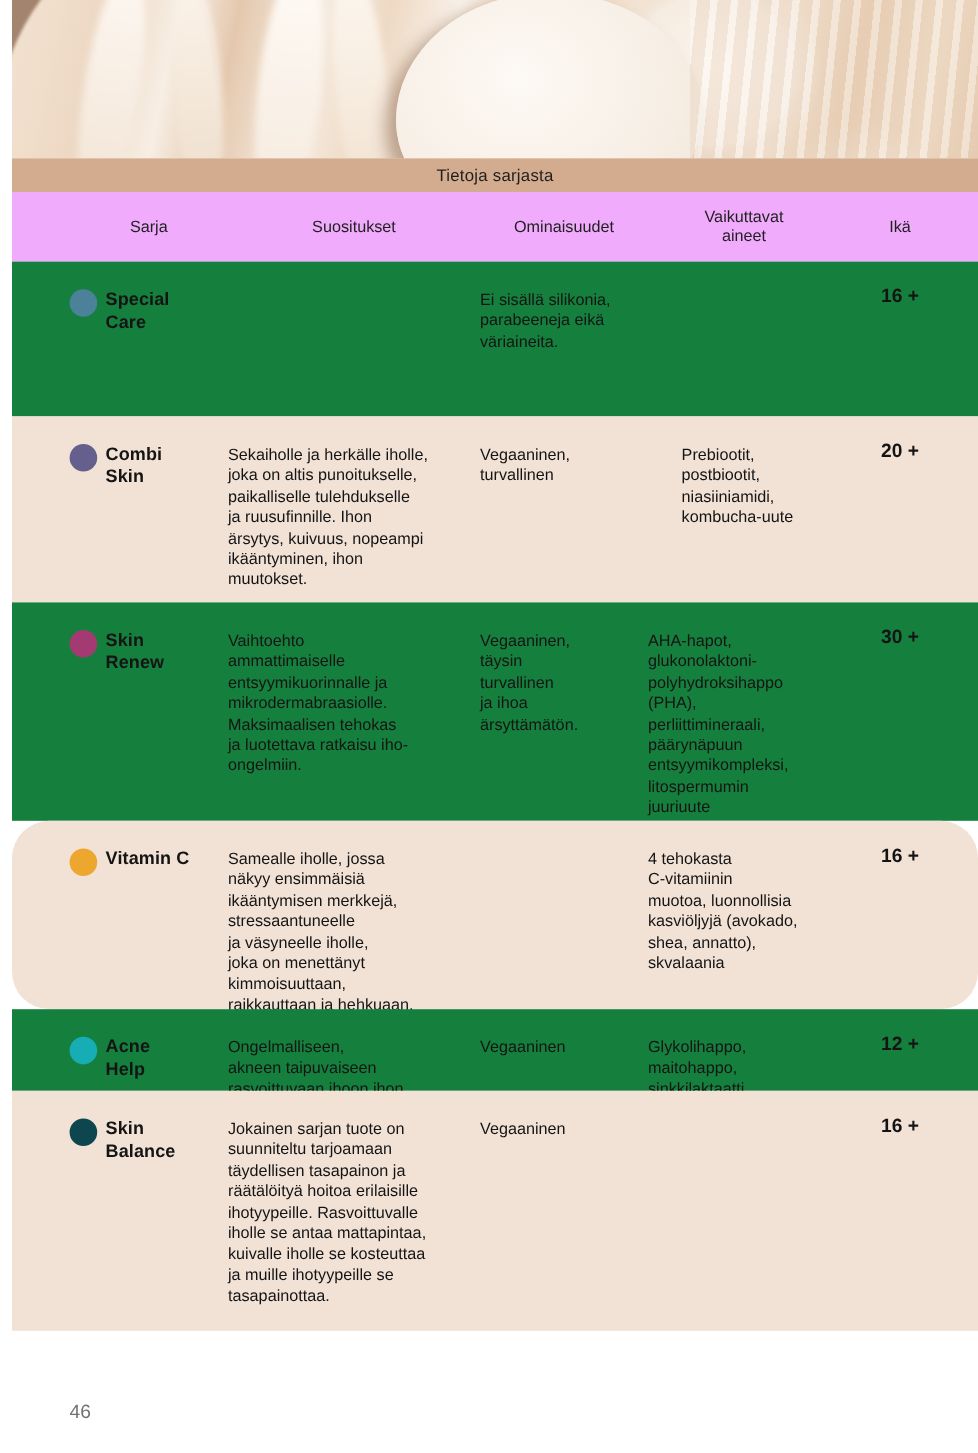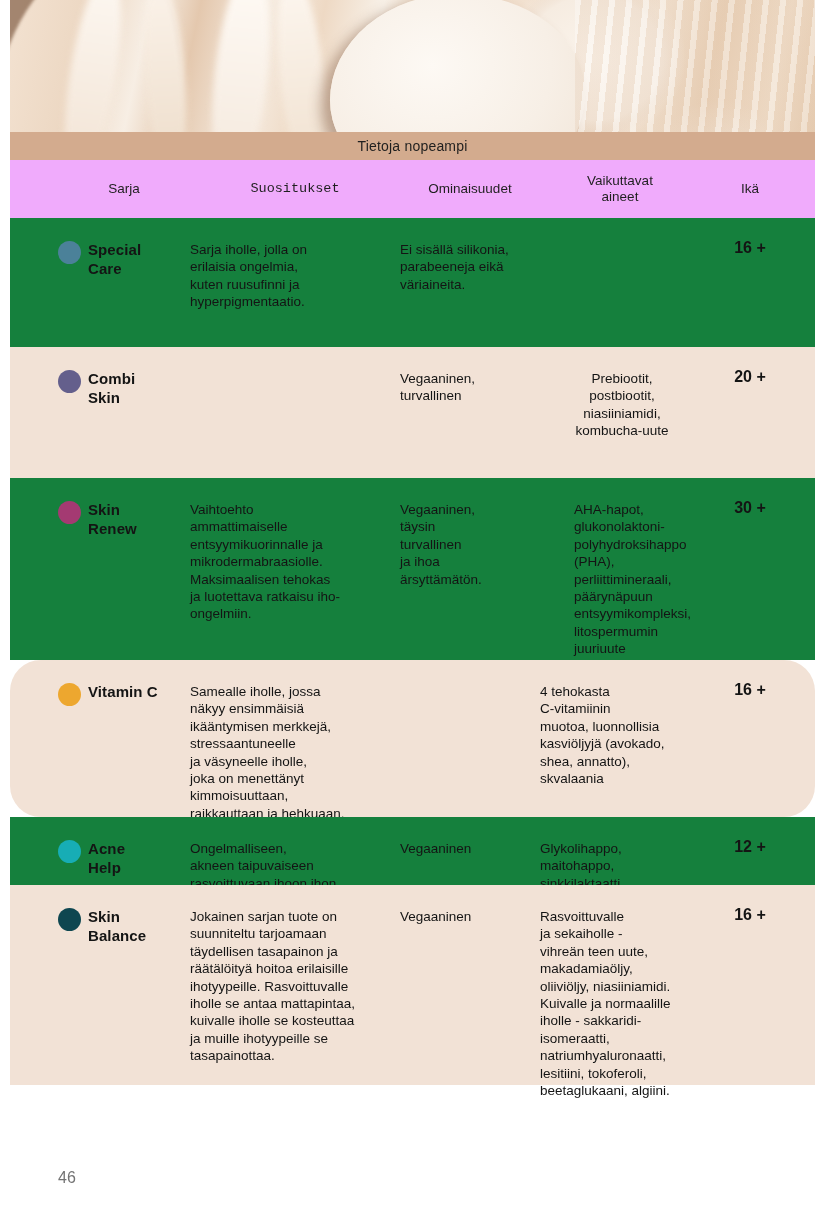"Tietoja nopeampi" div.band-title { text: nopeampi -> sarjasta }
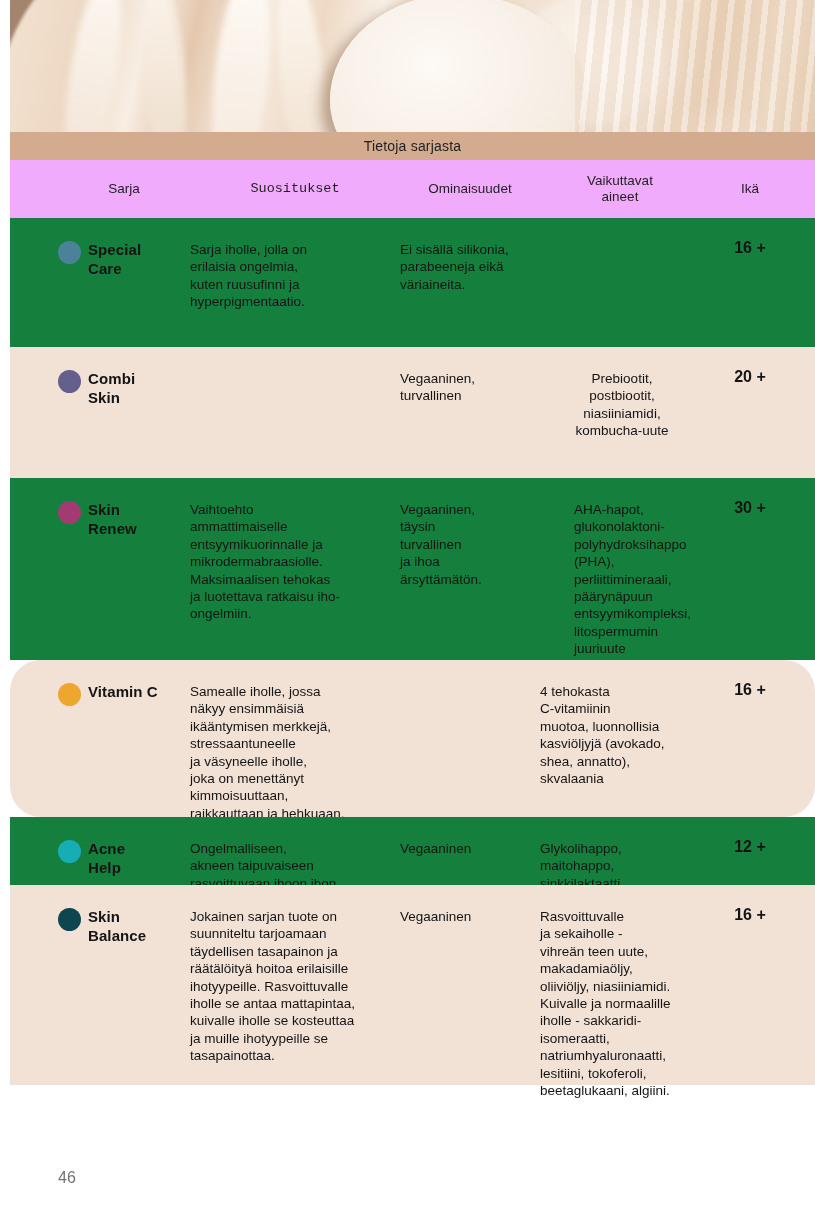"Suositukset" div.head-cell { font-family: Liberation Mono, monospace -> none }
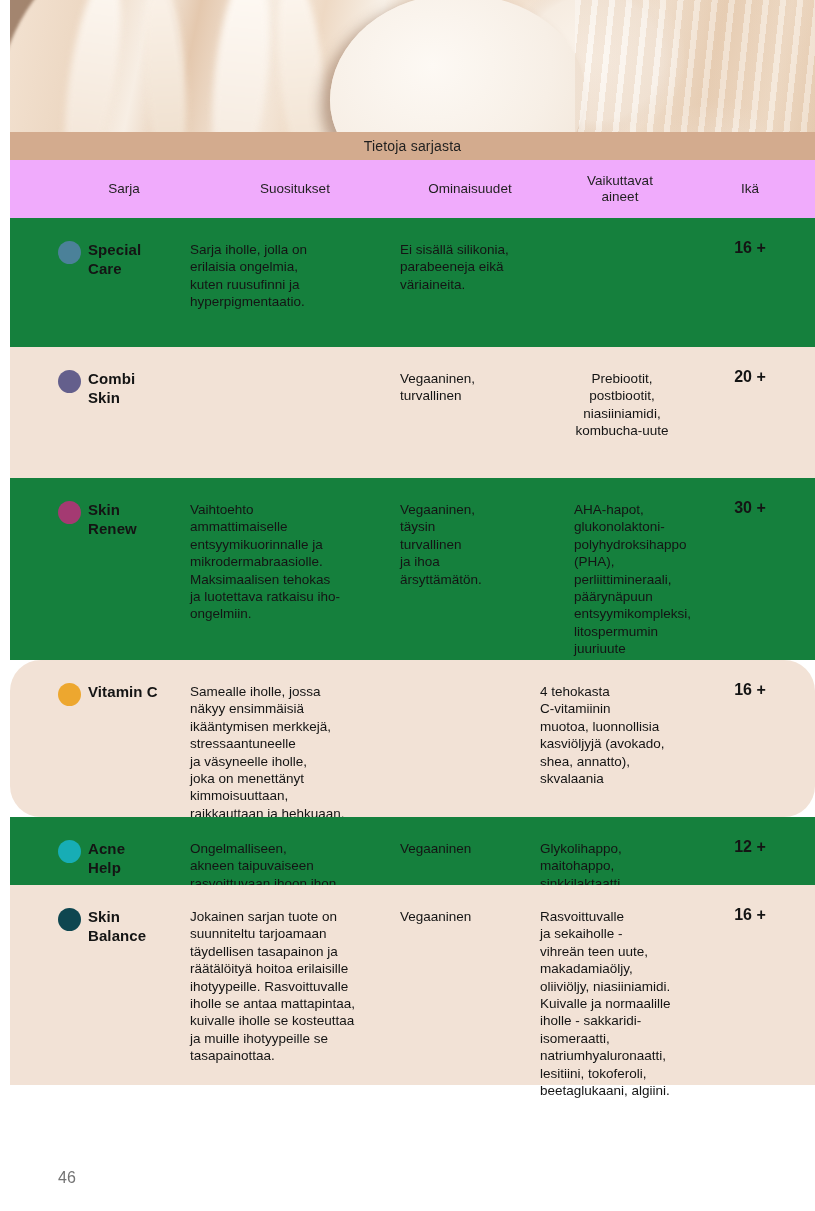"Sarja iholle, jolla on" div.cell { html: <div>Sarja iholle, jolla on erilaisia ongelmia, kuten ruusufinni ja hyperpigmentaatio.</div> -> none }
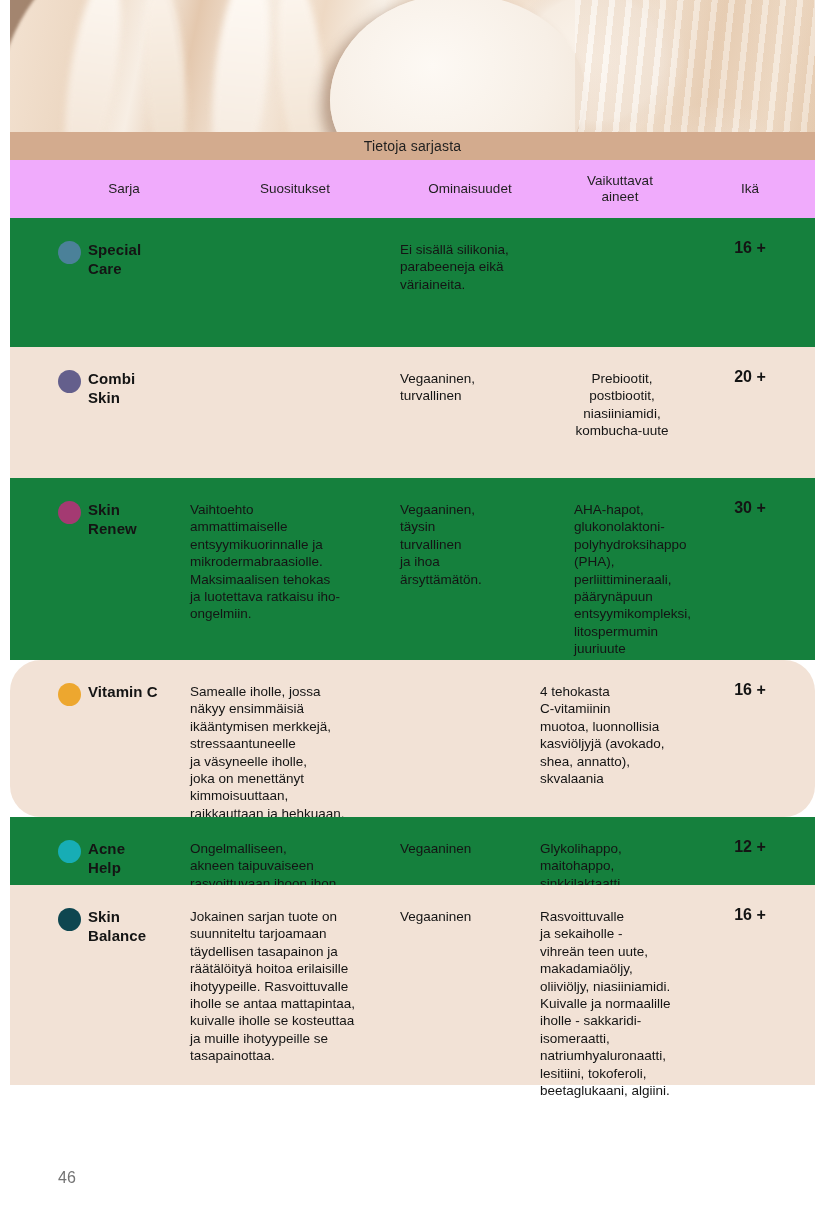"Combi" div.row { height: 131px -> 155px }
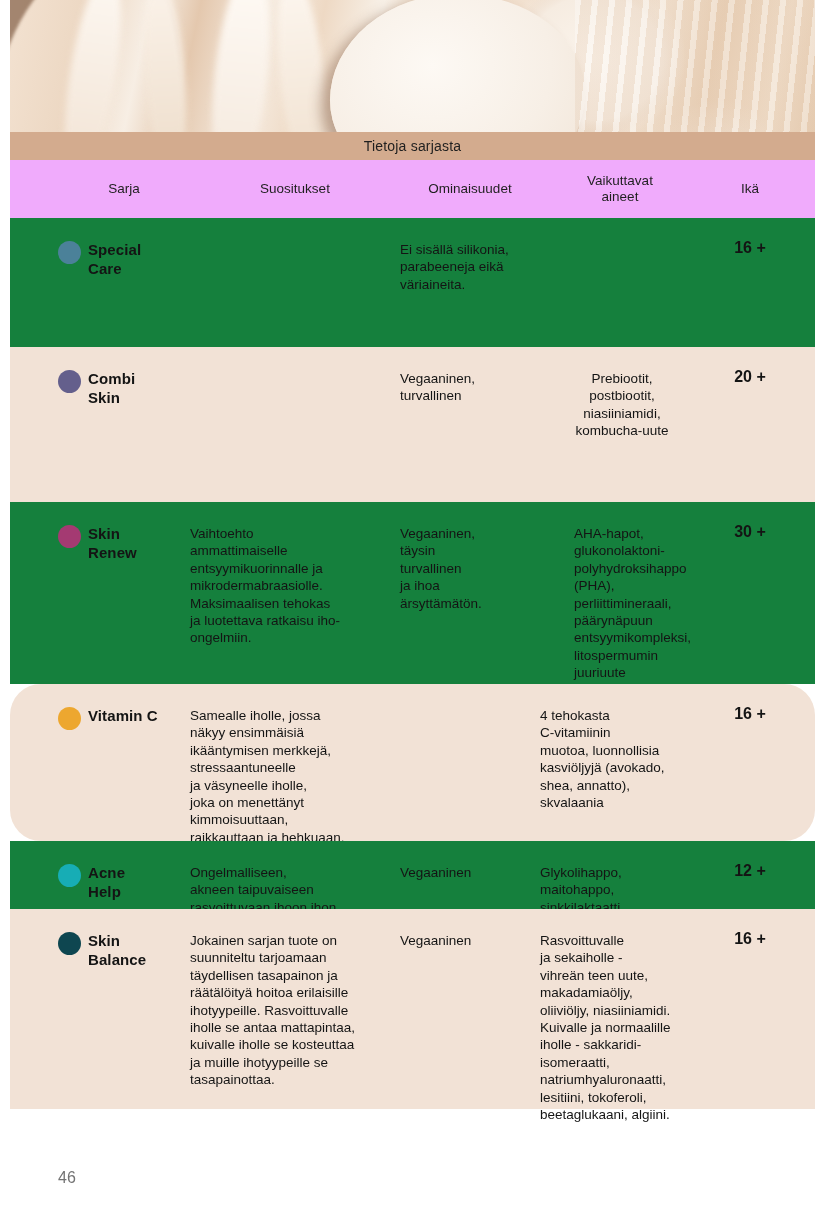"Sekaiholle ja herkälle iholle," div.cell { html: none -> <div>Sekaiholle ja herkälle iholle, joka on altis punoitukselle, paikalliselle tulehdukselle ja ruusufinnille. Ihon ärsytys, kuivuus, nopeampi ikääntyminen, ihon muutokset.</div> }
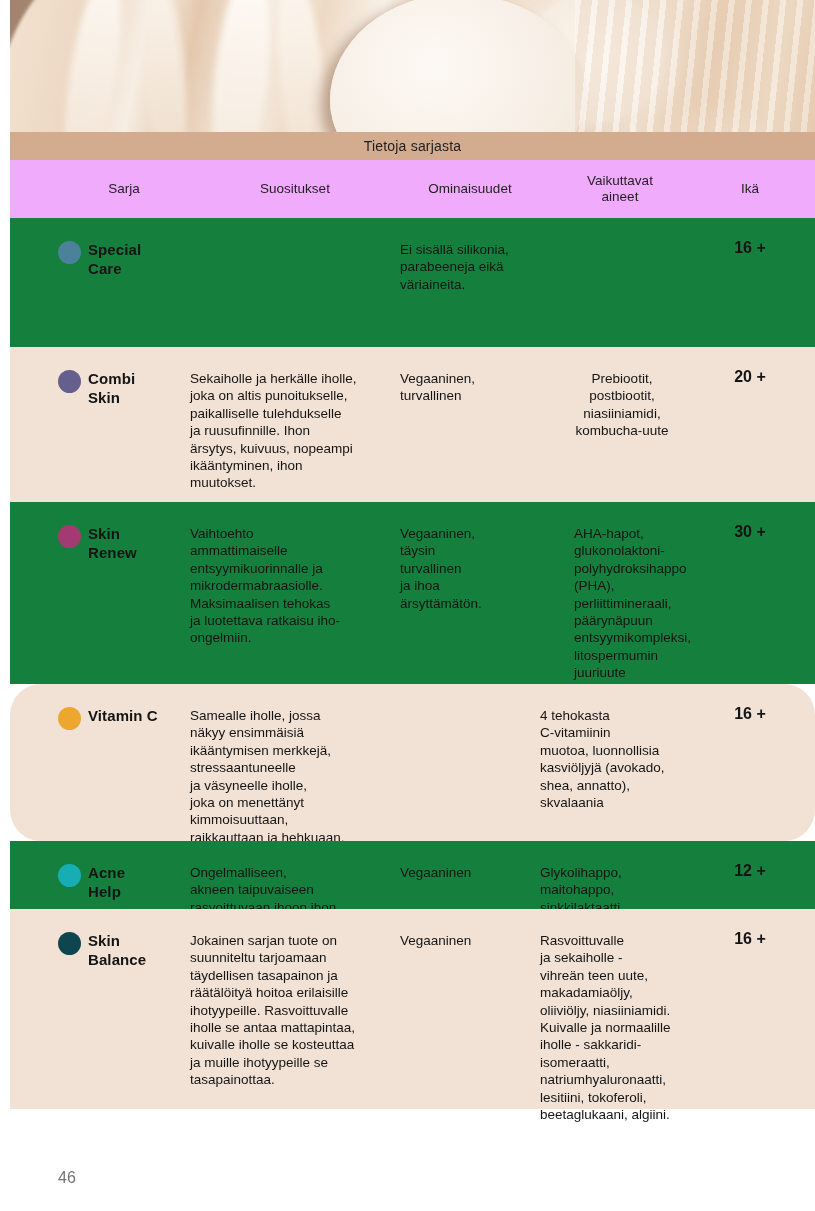"Prebiootit," div.cell { left: 532px -> 558px; text-align: center -> none }
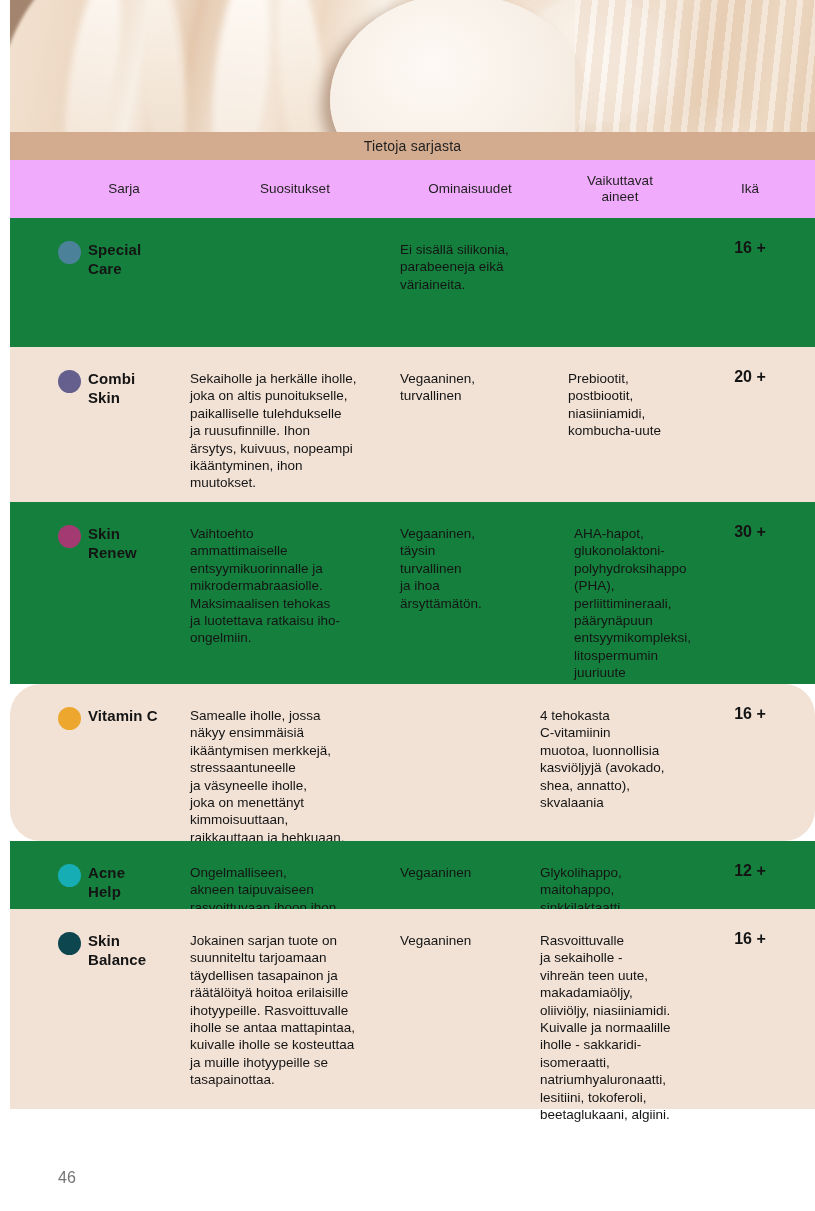"AHA-hapot," div.cell { margin-left: 34px -> none }
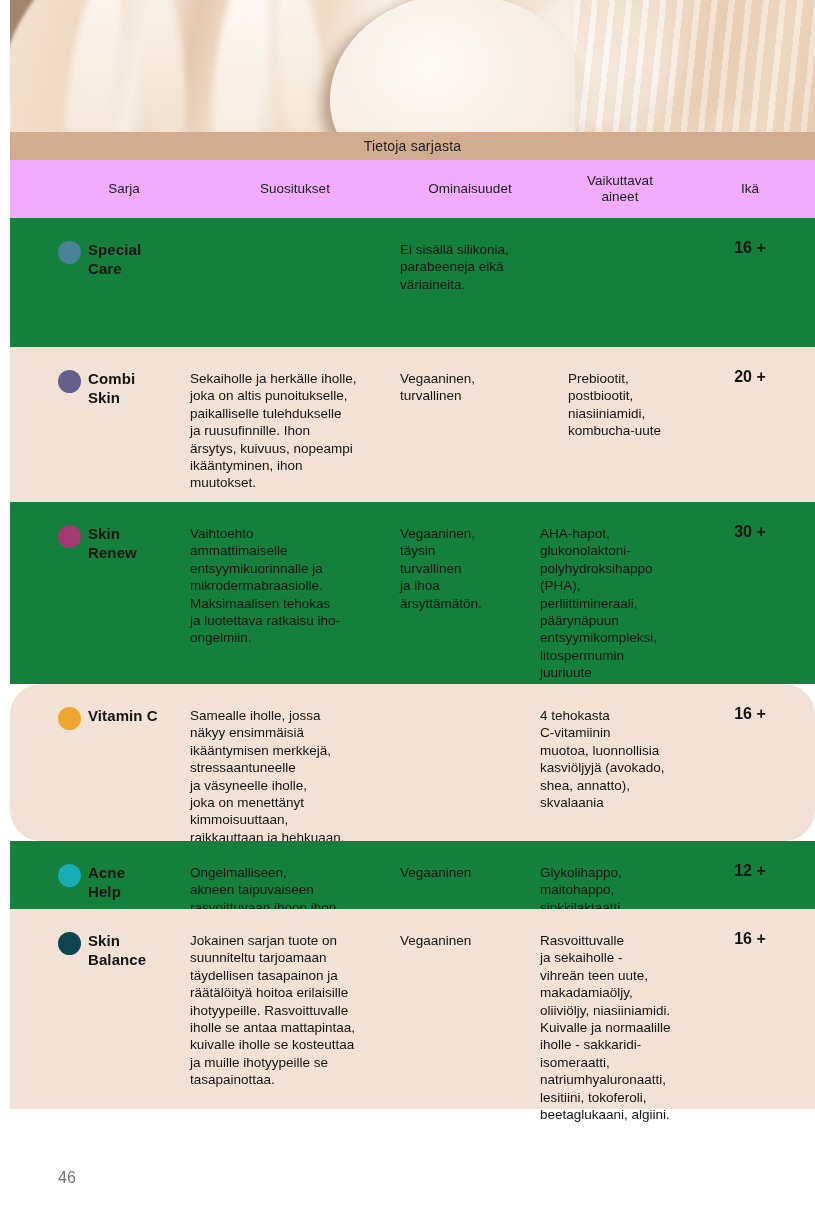"Rasvoittuvalle" div.cell { html: <div>Rasvoittuvalle ja sekaiholle - vihreän teen uute, makadamiaöljy, oliiviöljy, niasiiniamidi. Kuivalle ja normaalille iholle - sakkaridi- isomeraatti, natriumhyaluronaatti, lesitiini, tokoferoli, beetaglukaani, algiini.</div> -> none }
